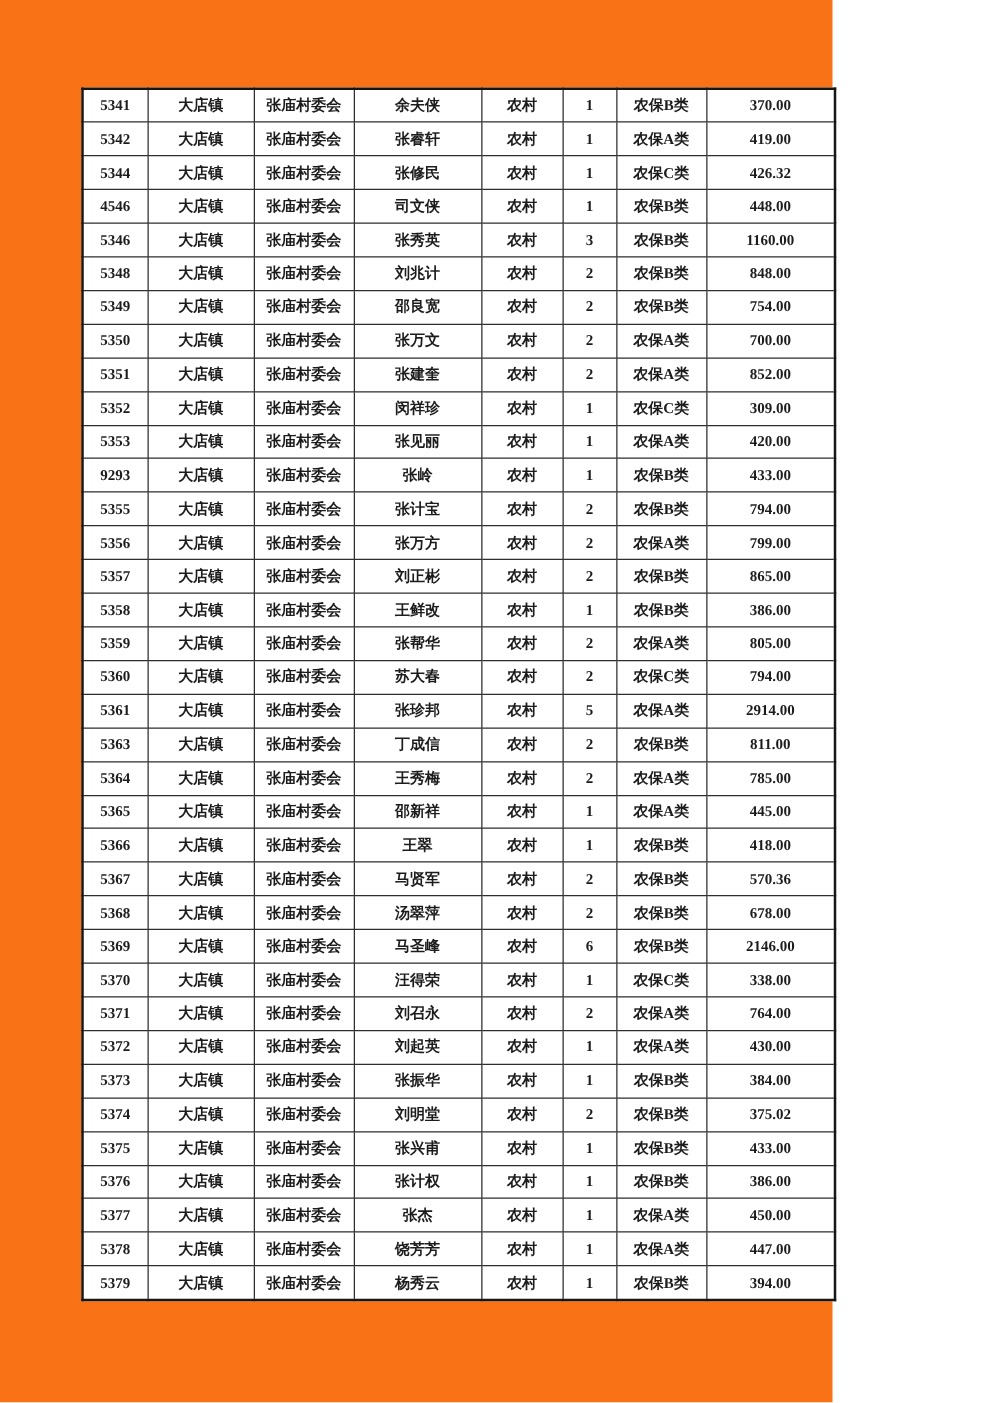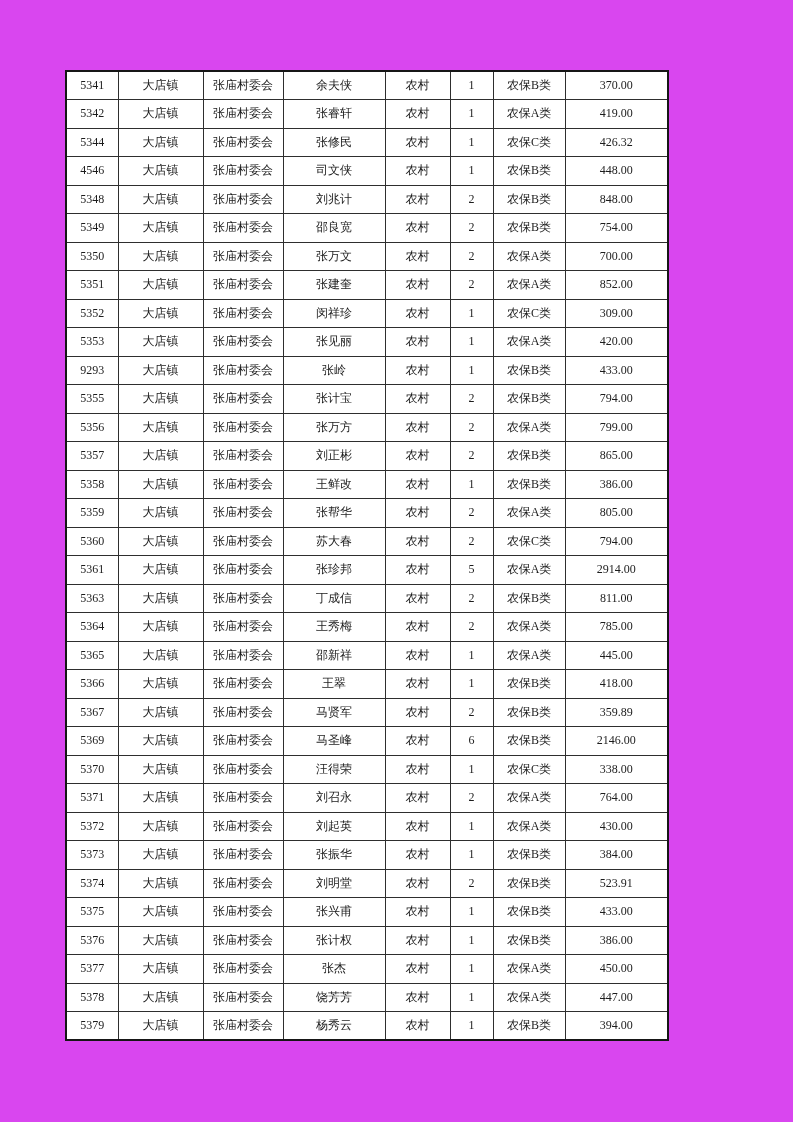"5341" .sheet { background: #d946ef -> #f97316; font-weight: none -> bold; width: 793px -> 666px }
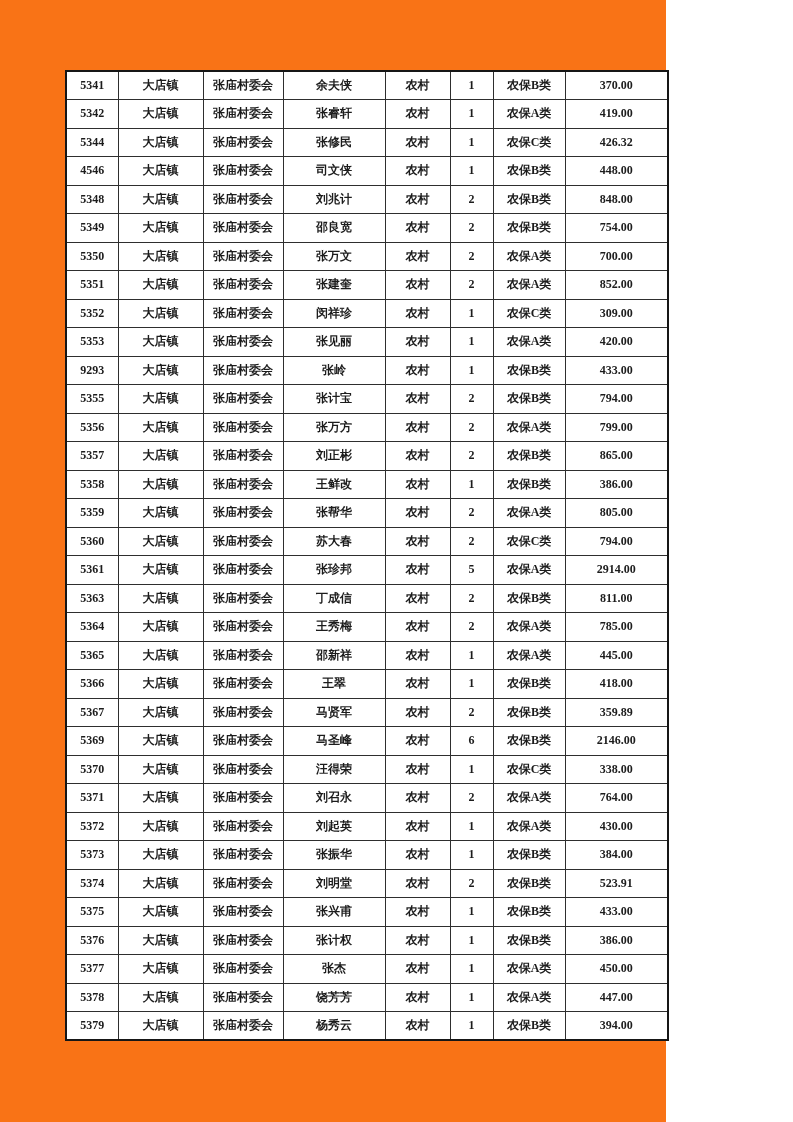"5346" tr { html: none -> <tr> <td>5346</td> <td>大店镇</td> <td>张庙村委会</td> <td>张秀英</td> <td>农村</td> <td>3</td> <td>农保B类</td> <td>1160.00</td> </tr> }
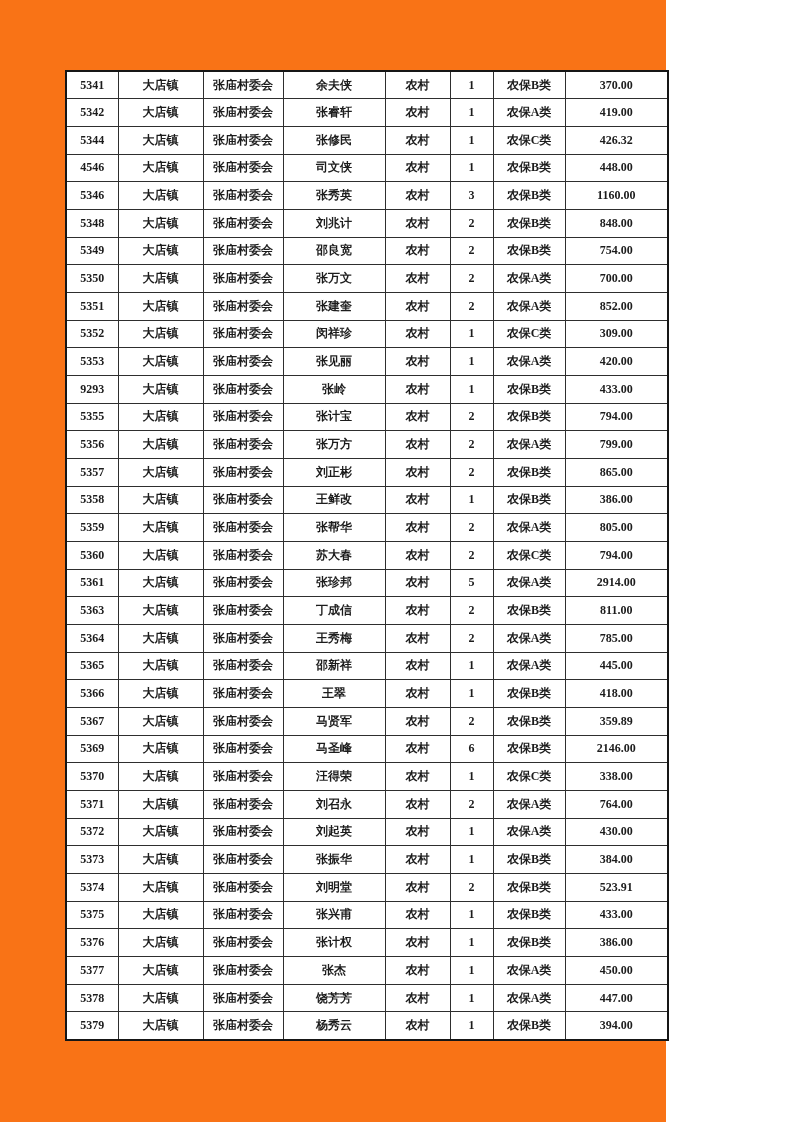"359.89" td { text: 359.89 -> 570.36 }
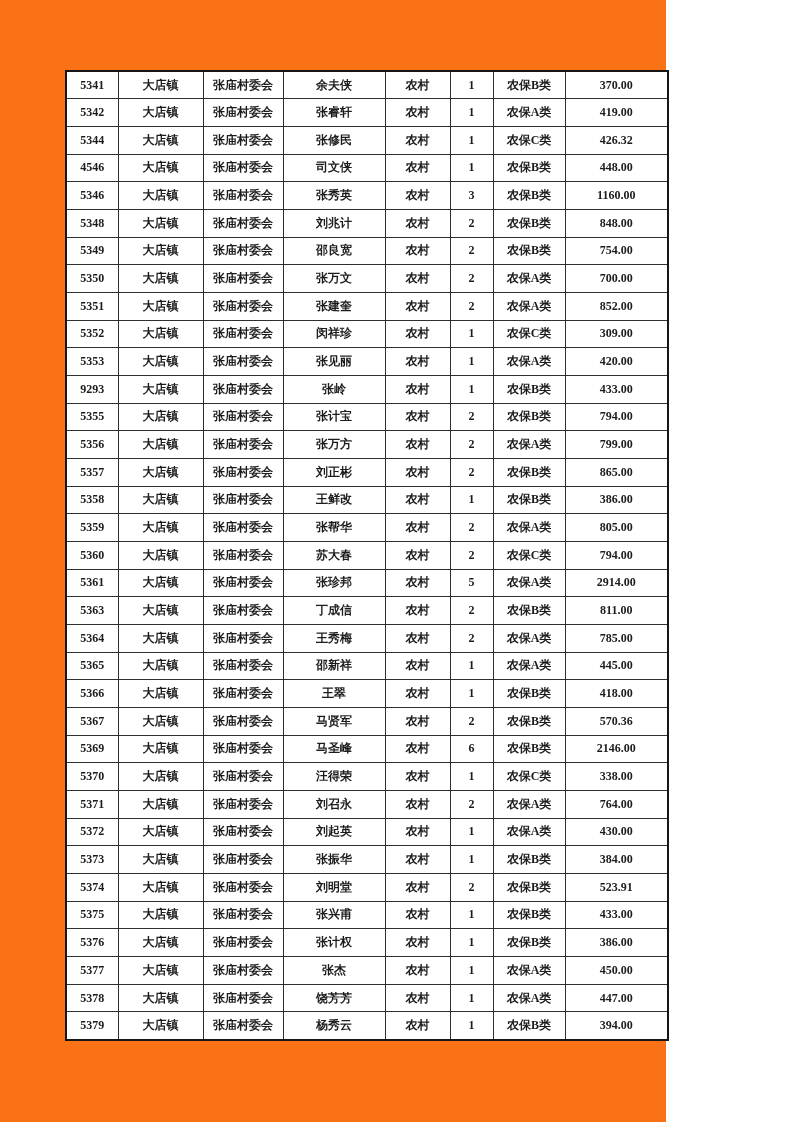"5368" tr { html: none -> <tr> <td>5368</td> <td>大店镇</td> <td>张庙村委会</td> <td>汤翠萍</td> <td>农村</td> <td>2</td> <td>农保B类</td> <td>678.00</td> </tr> }
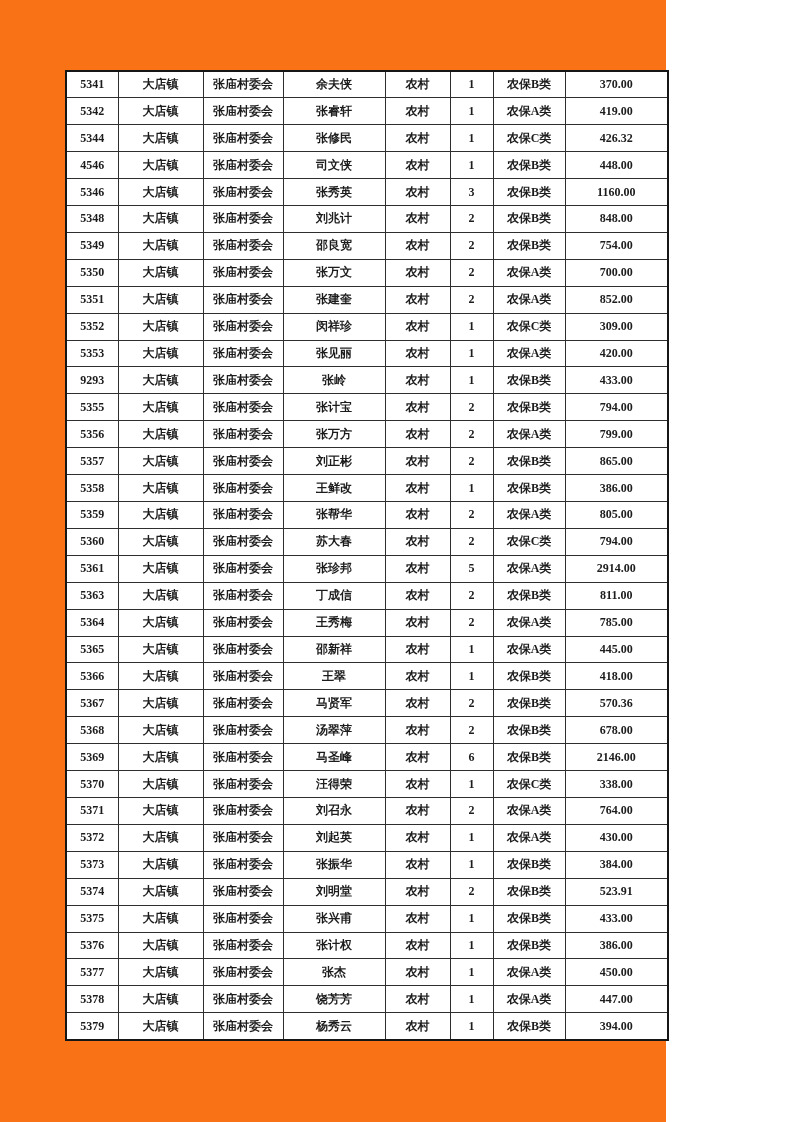"523.91" td { text: 523.91 -> 375.02 }
